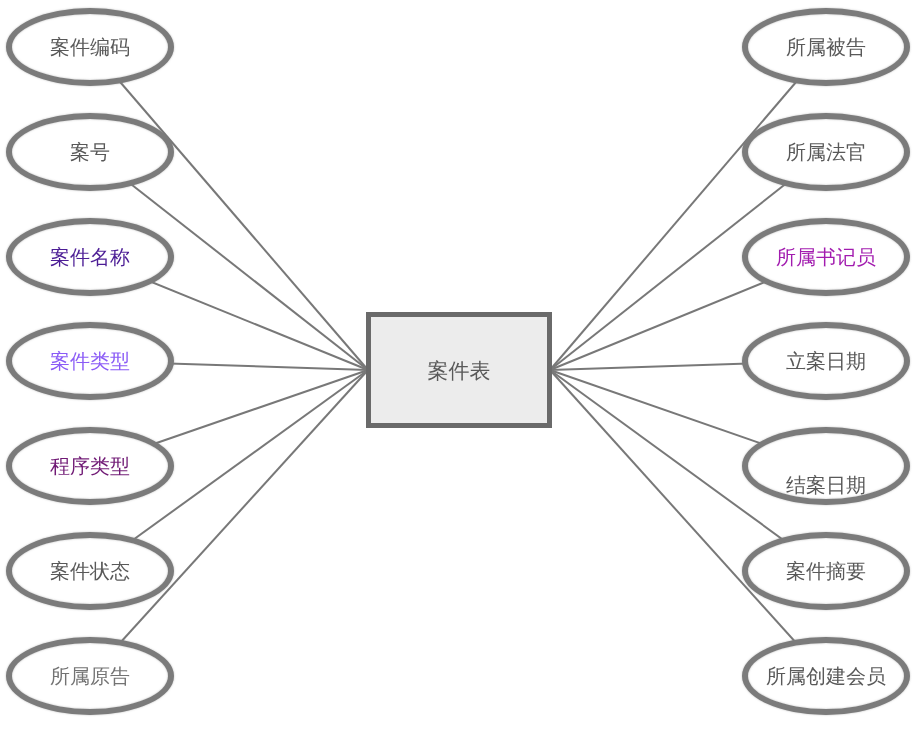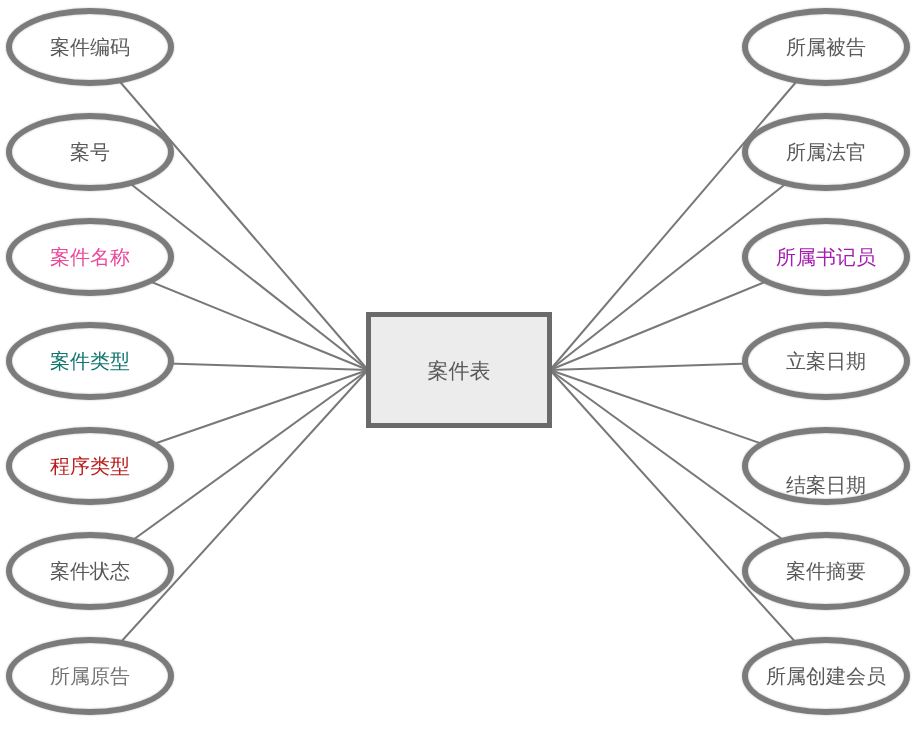"案件名称" span.node-label { color: #ec4899 -> #4c1d95 }
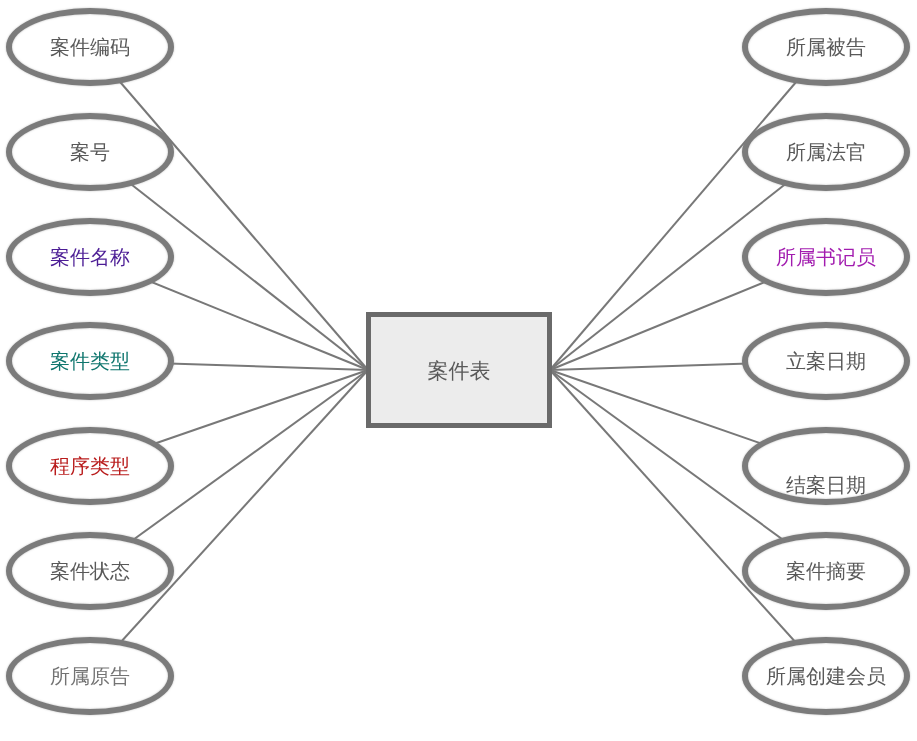"案件类型" span.node-label { color: #0f766e -> #8b5cf6 }
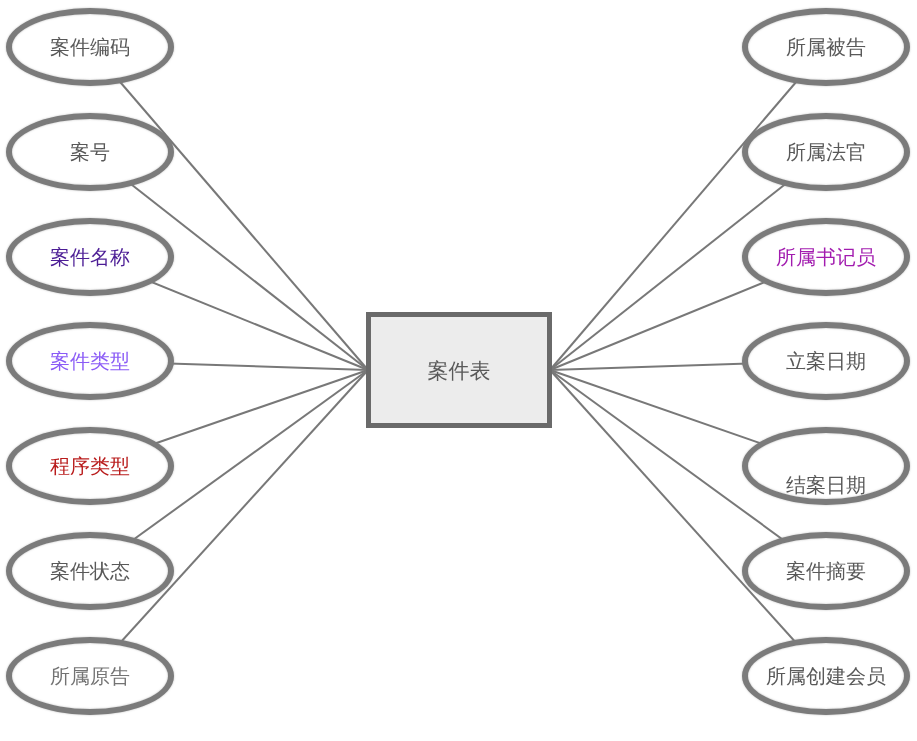"程序类型" span.node-label { color: #b91c1c -> #701a75 }
